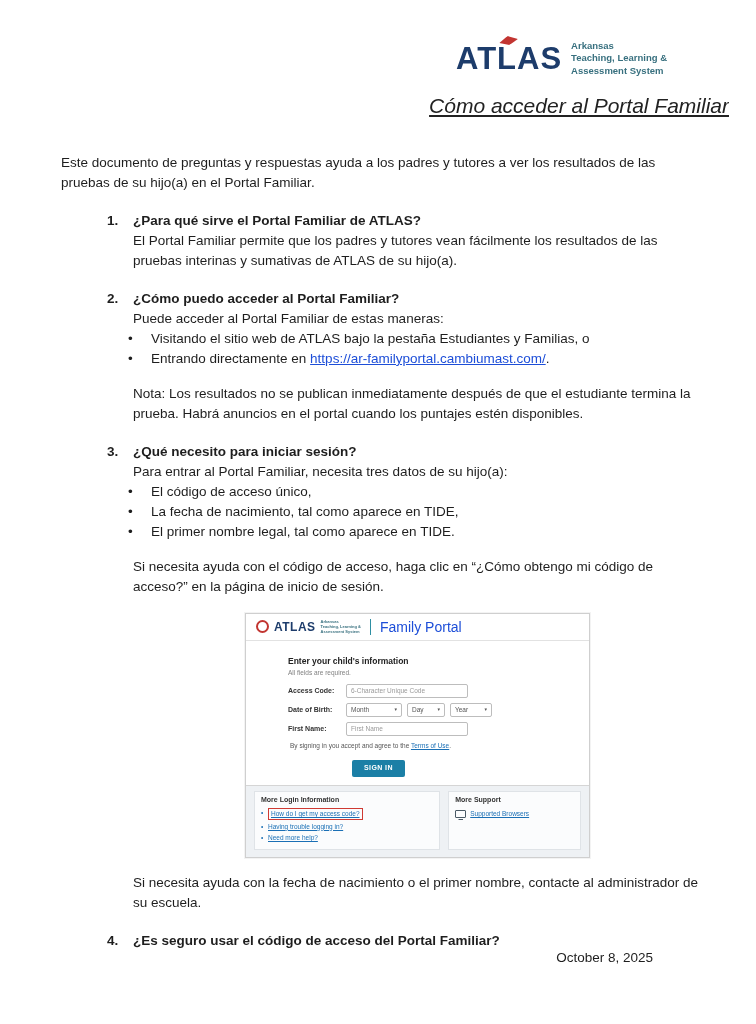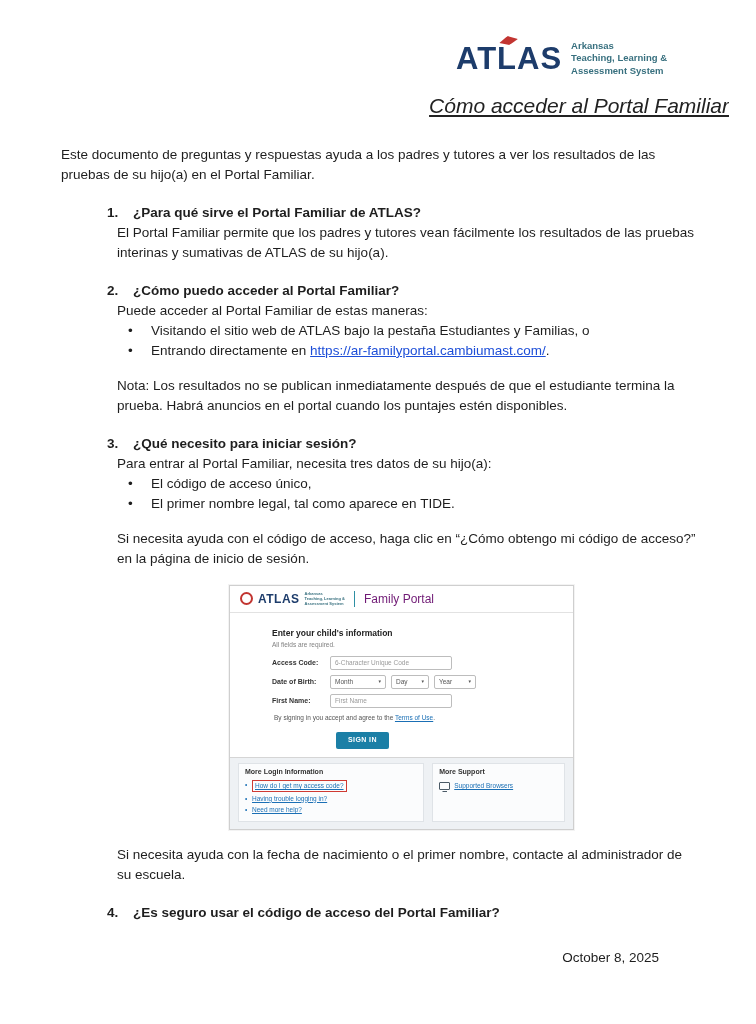"Este documento de preguntas y" .intro { margin: 24px 34px 0 34px -> 32px 34px 0 34px }
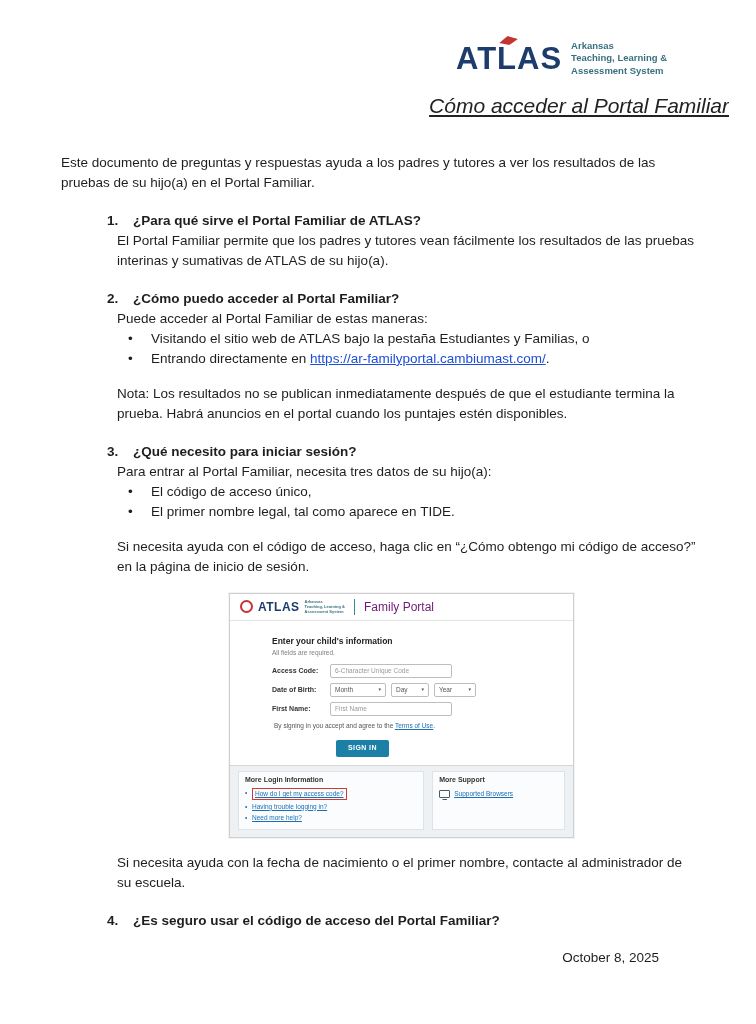"El Portal Familiar permite que" .answer { margin-left: 10px -> 26px }
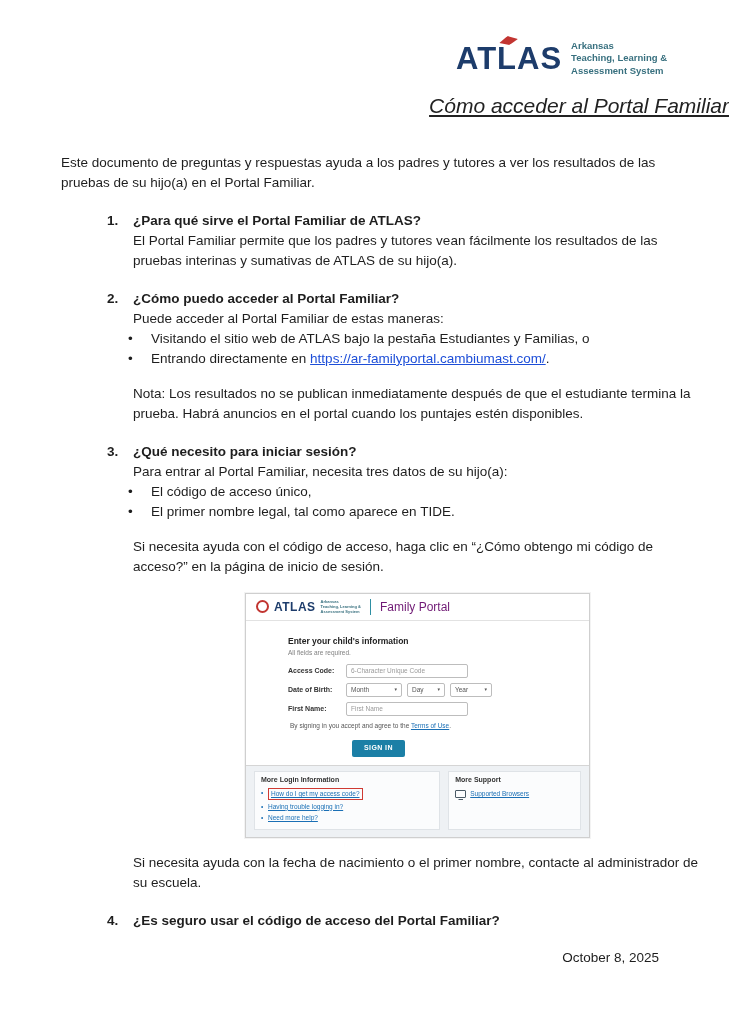"La fecha de nacimiento, tal" div.doc-bullet { html: none -> <div>La fecha de nacimiento, tal como aparece en TIDE,</div> }
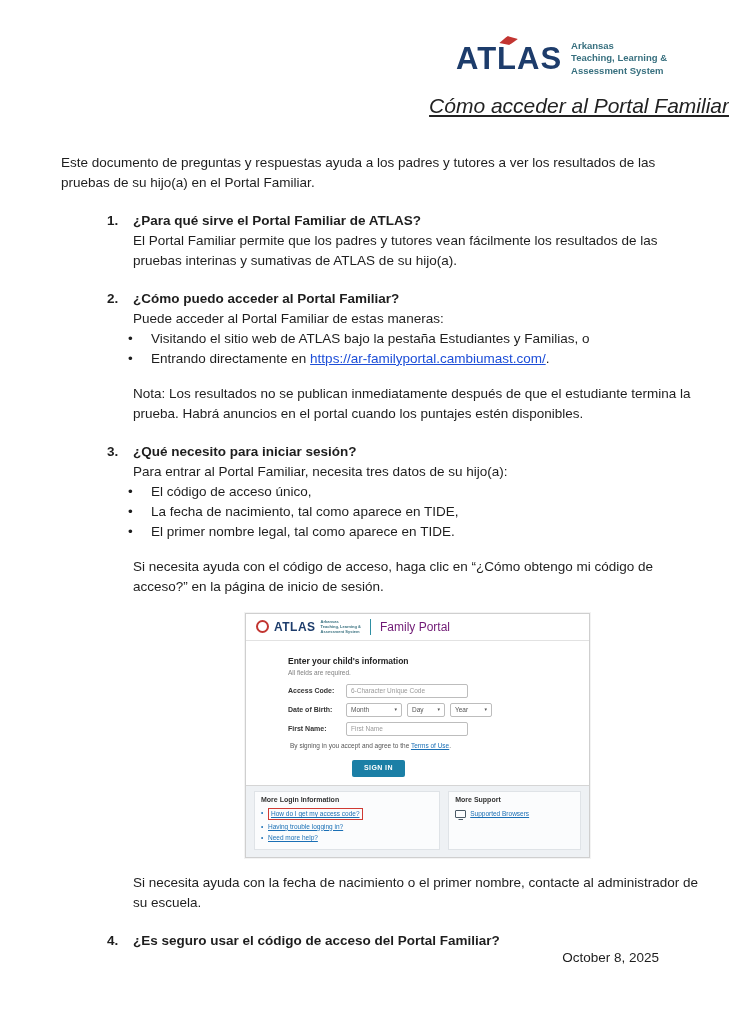"Family Portal" .shot-title { color: #701a75 -> #1d4ed8; font-size: 12px -> 14px }
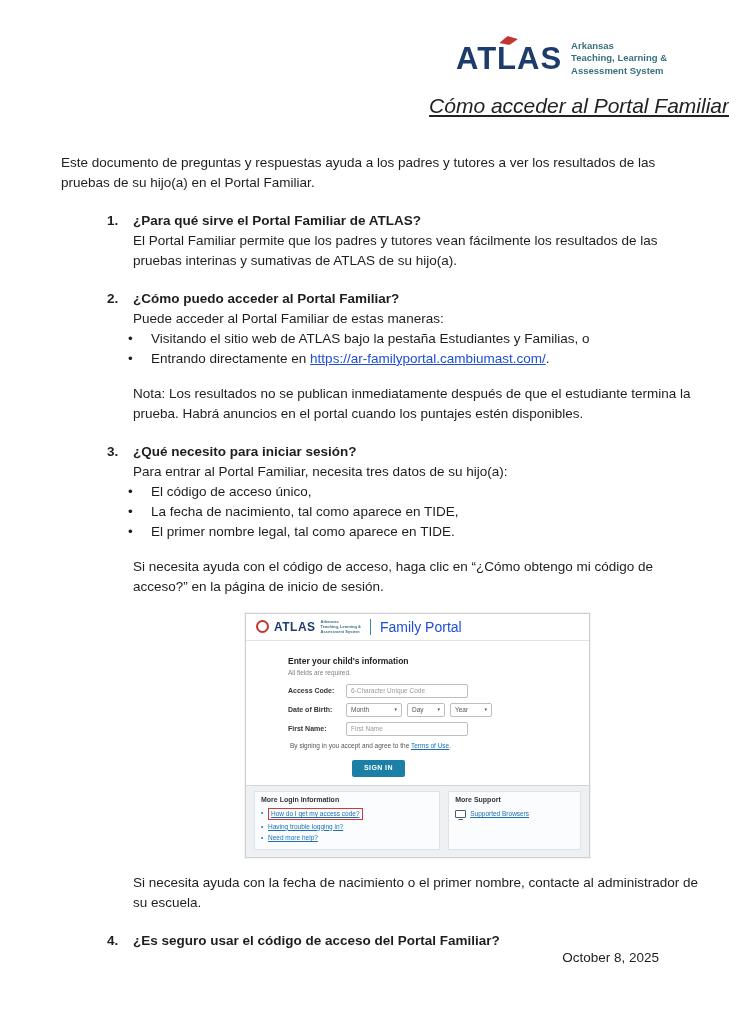"October 8, 2025" .footer-date { right: 70px -> 76px }
